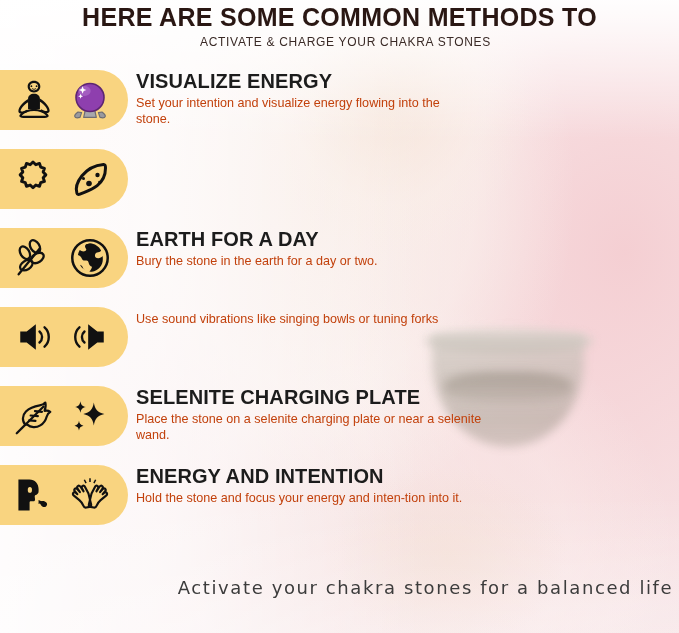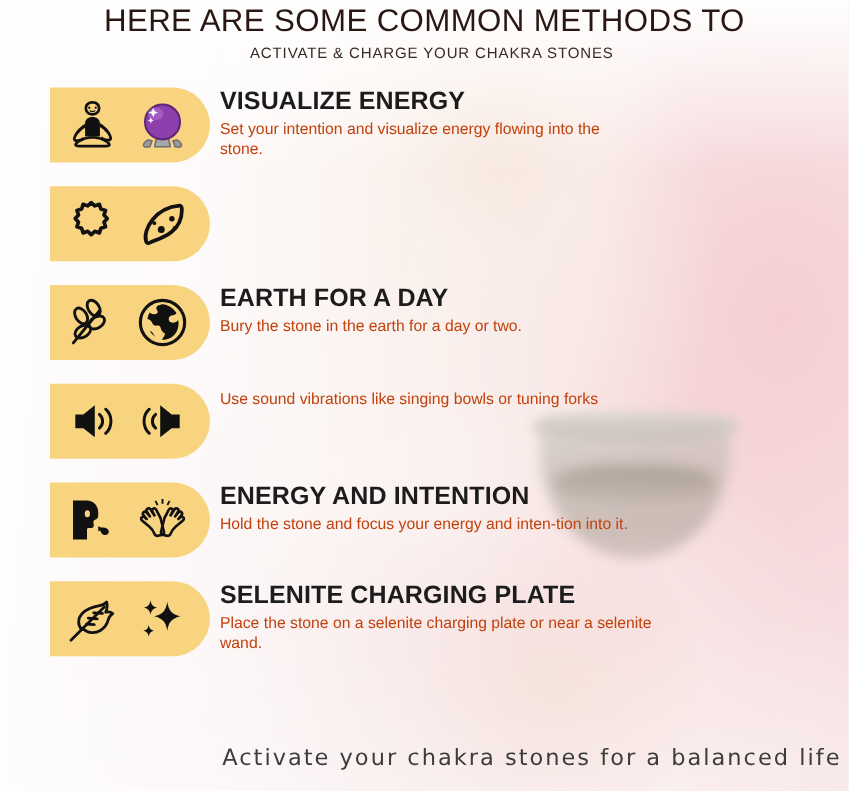"HERE ARE SOME COMMON METHODS" .title { font-weight: normal -> bold }
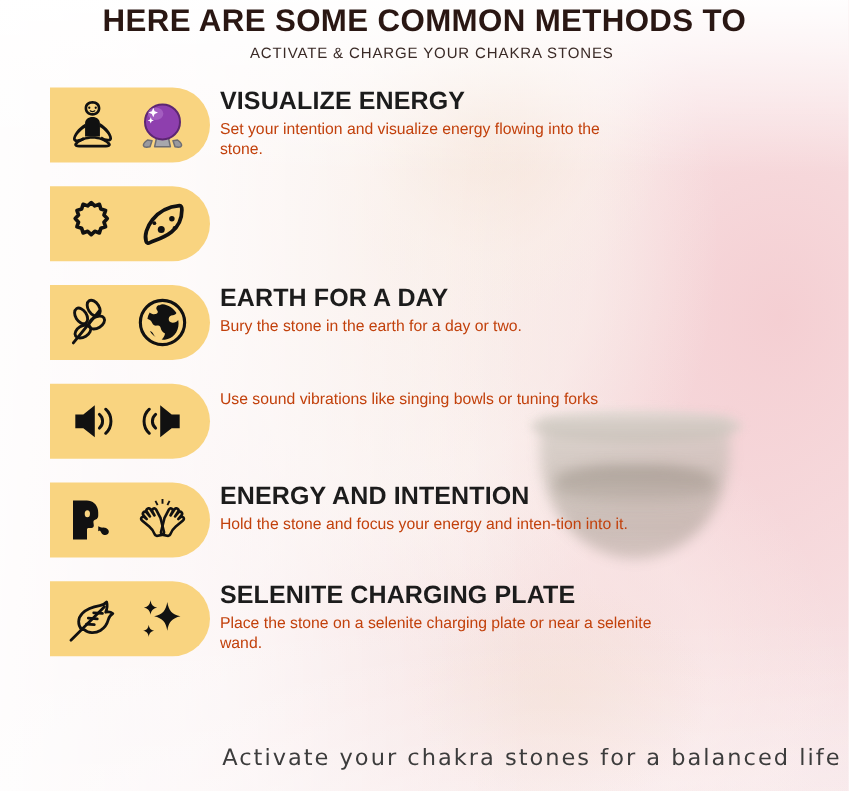"VISUALIZE ENERGY" .rows { padding-left: 40px -> none }
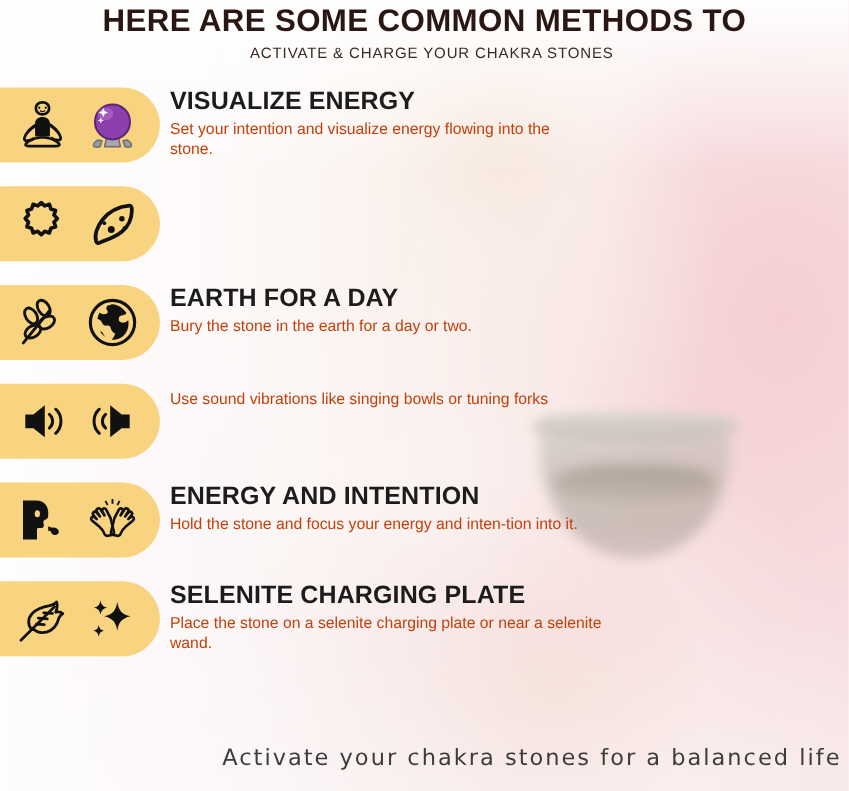"ENERGY AND INTENTION" div.row { order: before "SELENITE CHARGING PLATE" -> after "SELENITE CHARGING PLATE" }
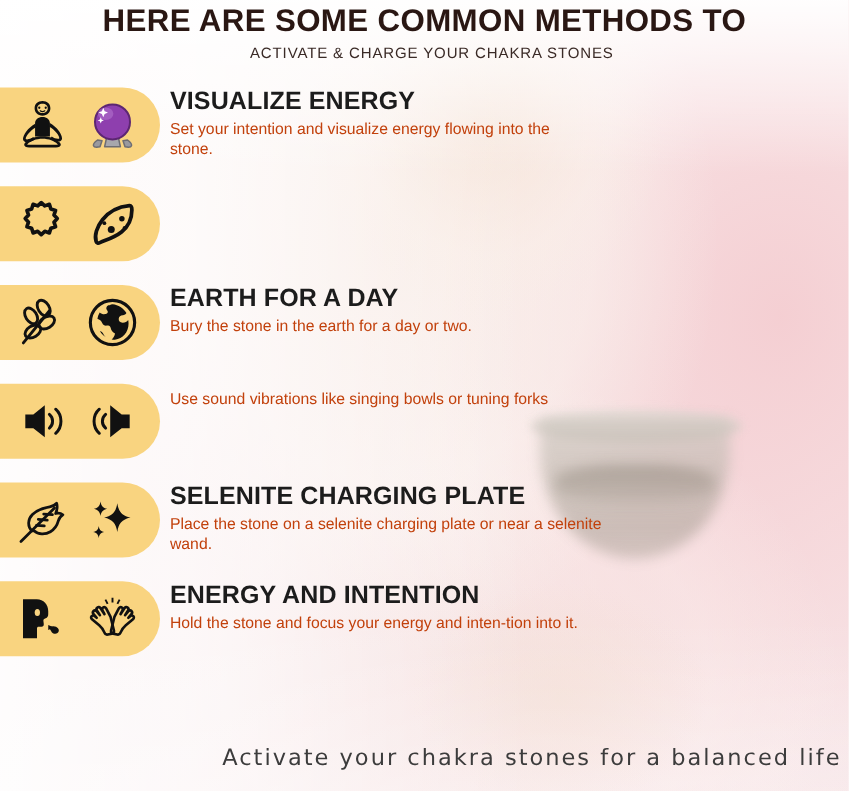"Activate your chakra stones for" .footer { top: 596px -> 577px }
